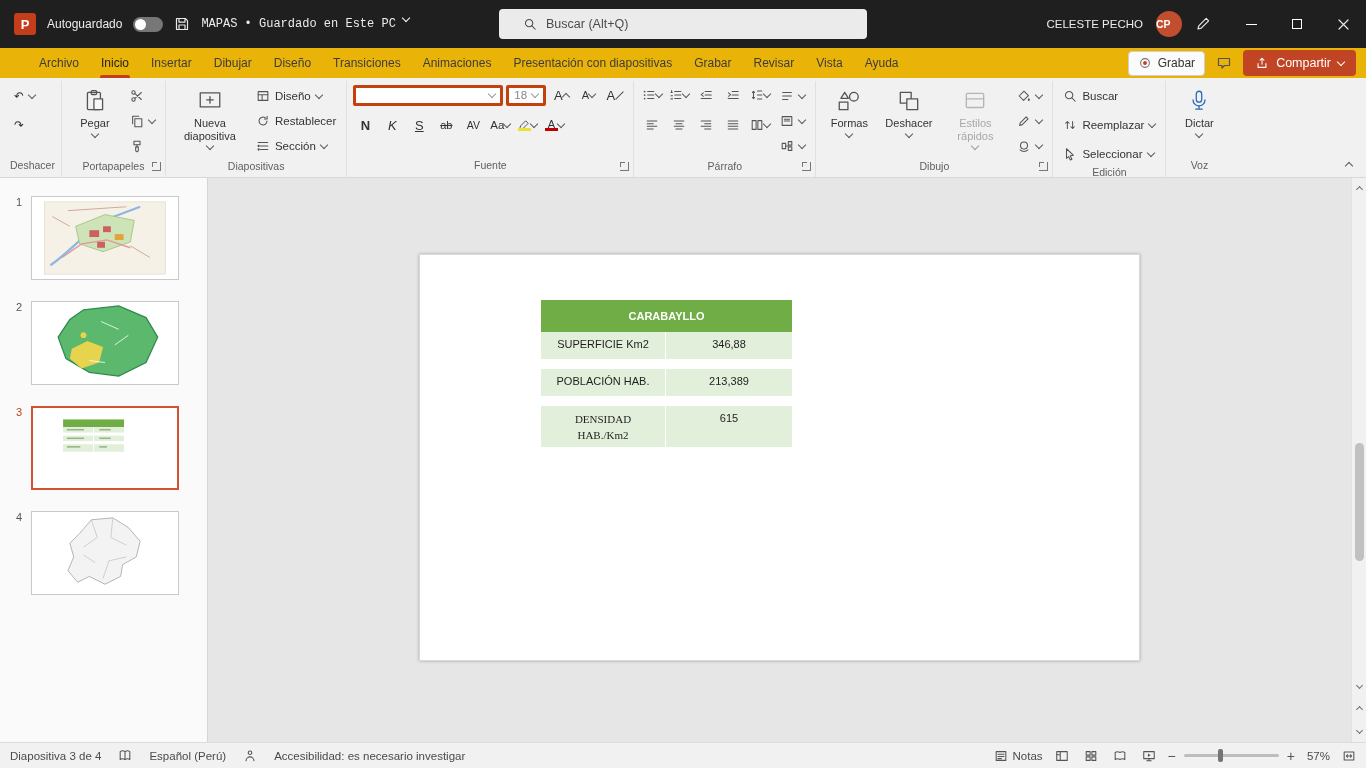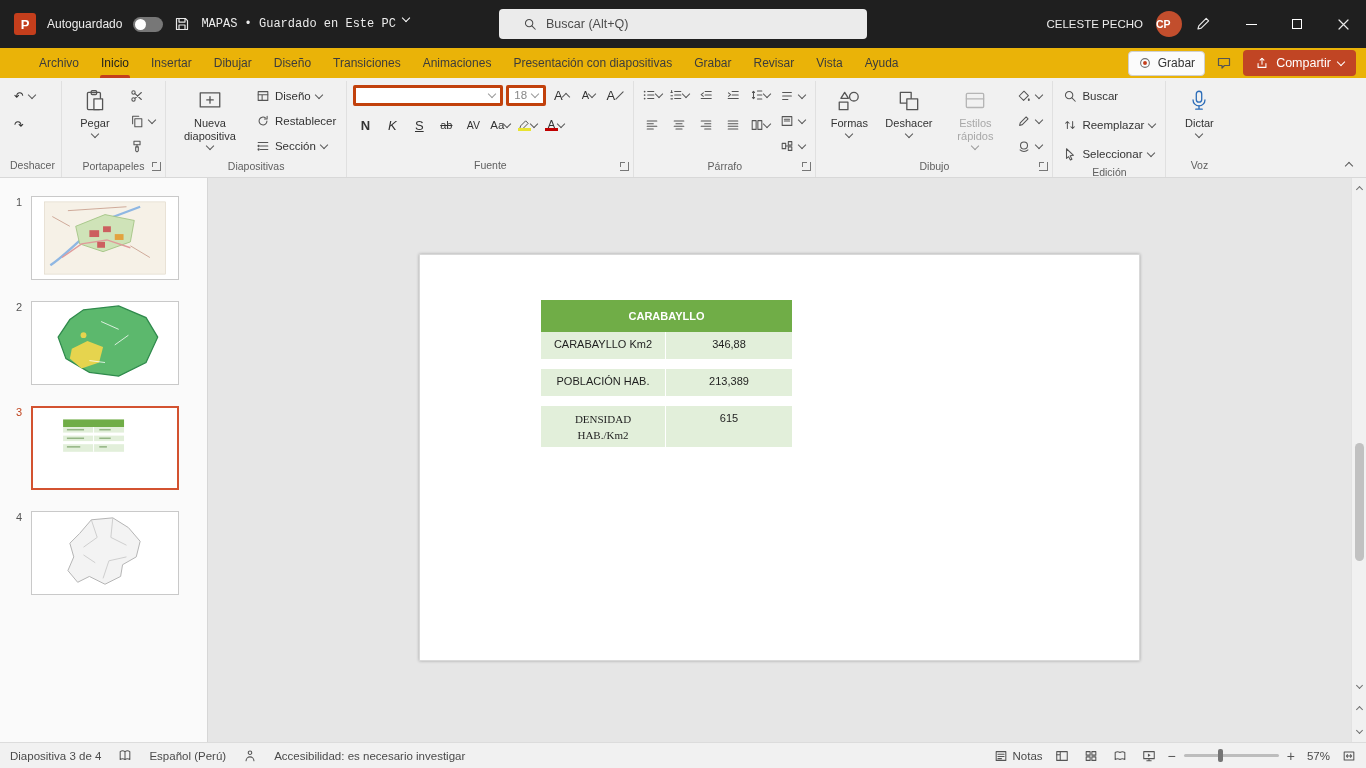"CARABAYLLO Km2" div.pt-cell { text: CARABAYLLO -> SUPERFICIE }
